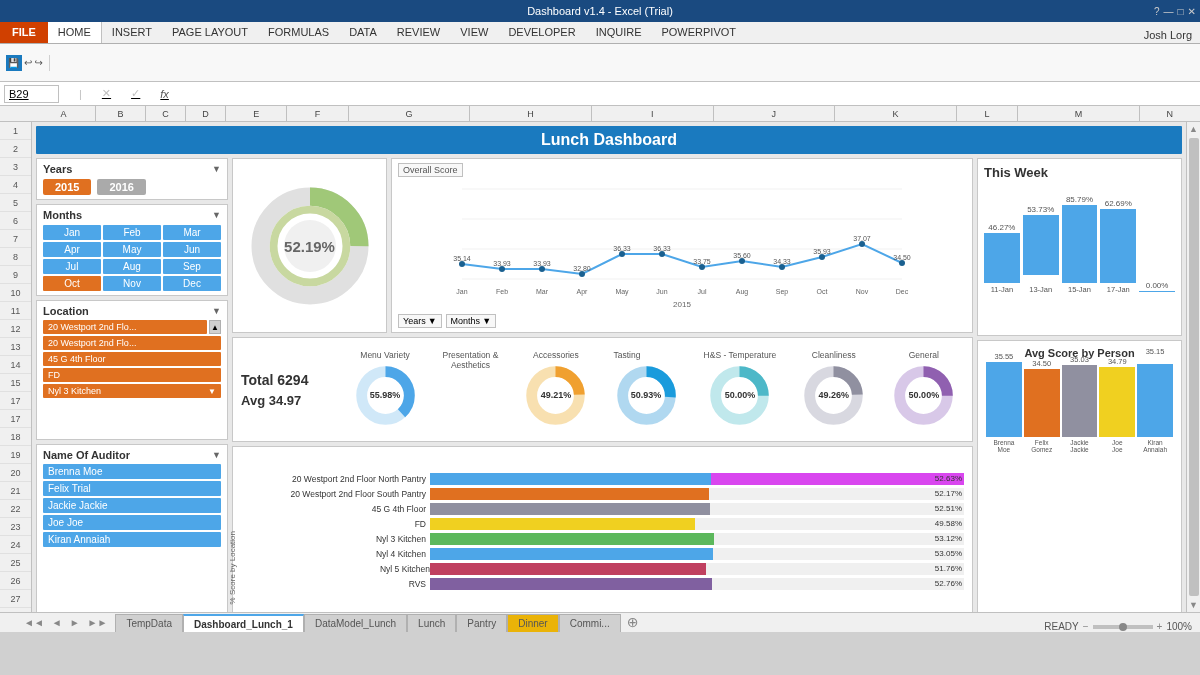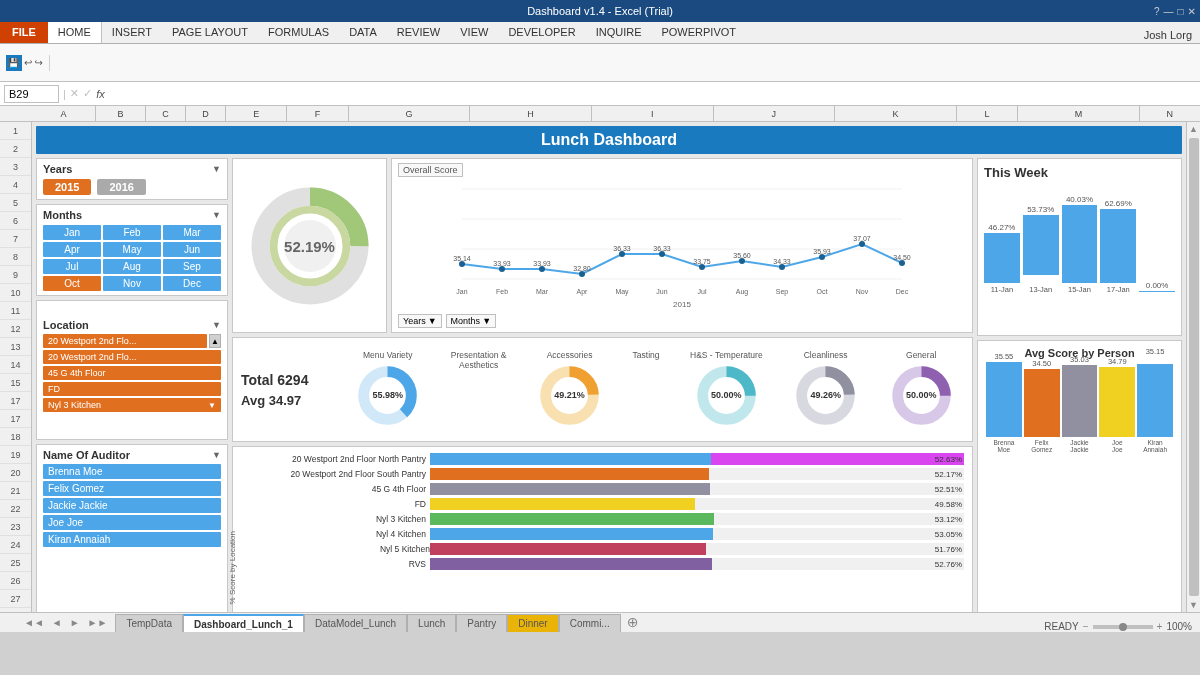"B29" div { gap: 4px -> 20px; text-decoration: none -> underline }
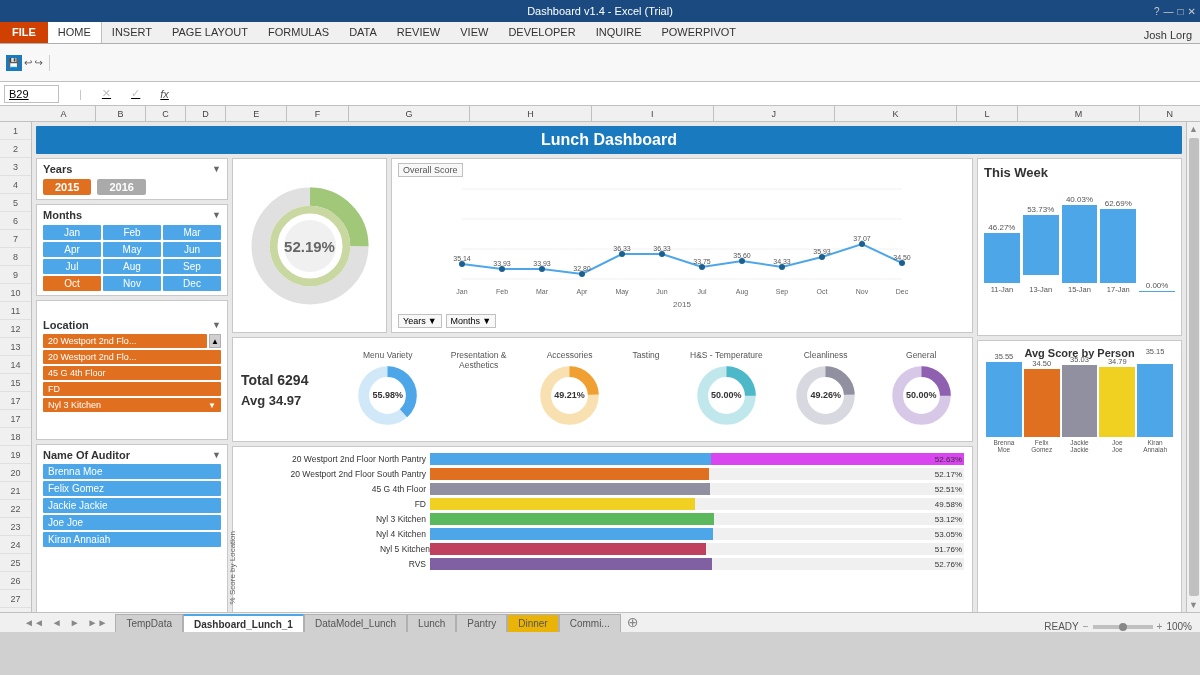"40.03%" div { text: 40.03% -> 85.79% }
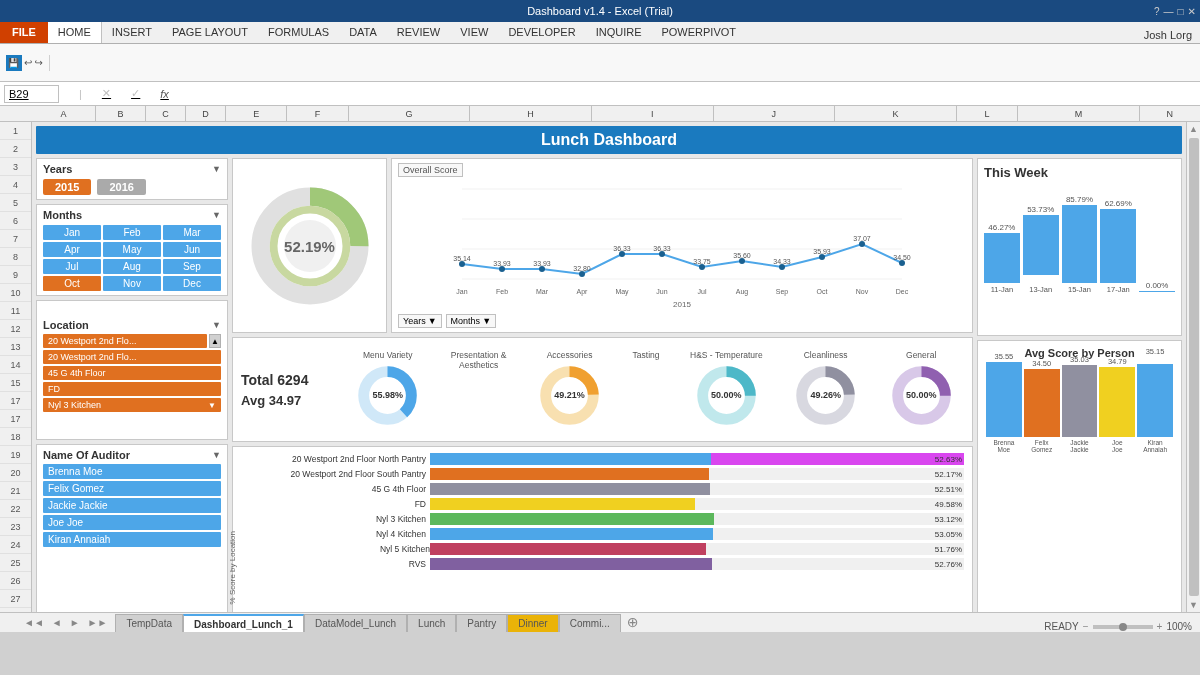"Location" div { padding: 18px 6px -> 4px 6px }
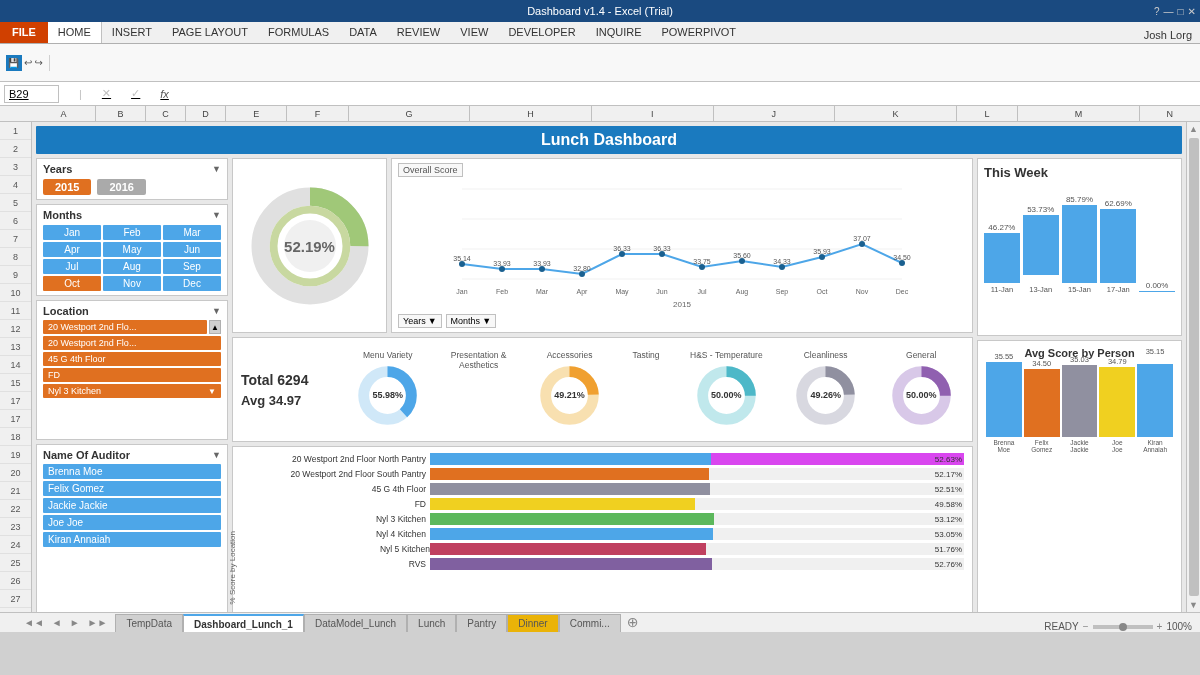"50.93%" div { html: none -> <div> <svg> <circle></circle> <circle></circle> </svg> <div>50.93%</div> </div> }
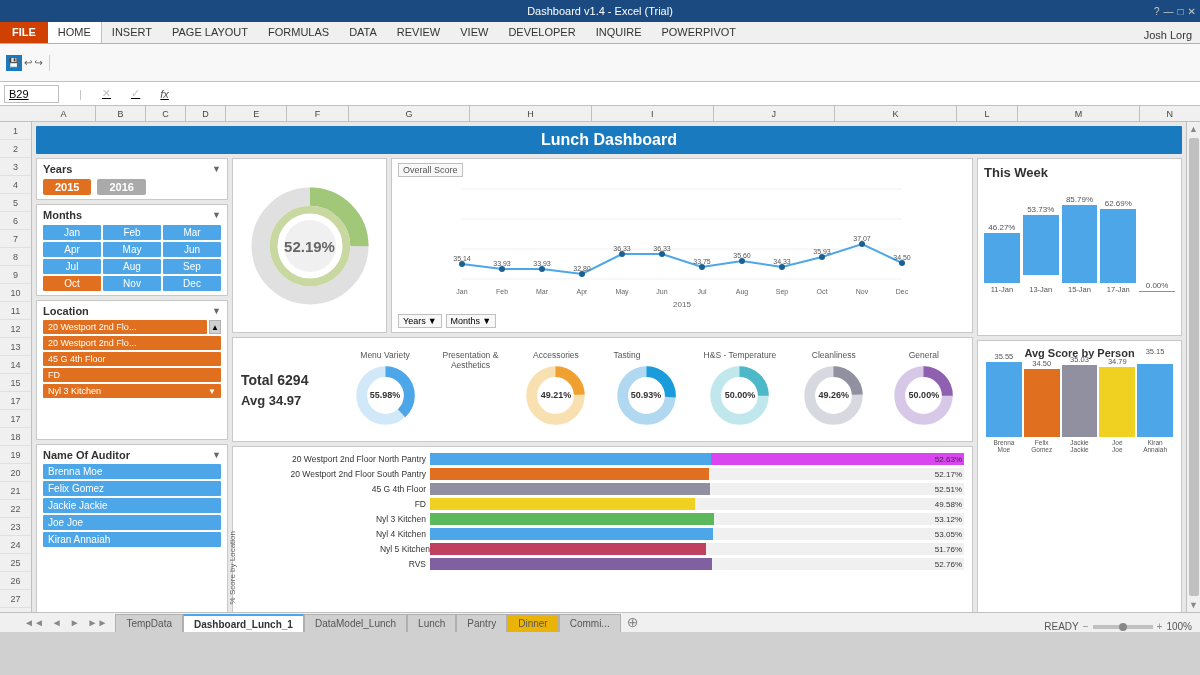"20 Westport 2nd Floor North" div { justify-content: none -> center }
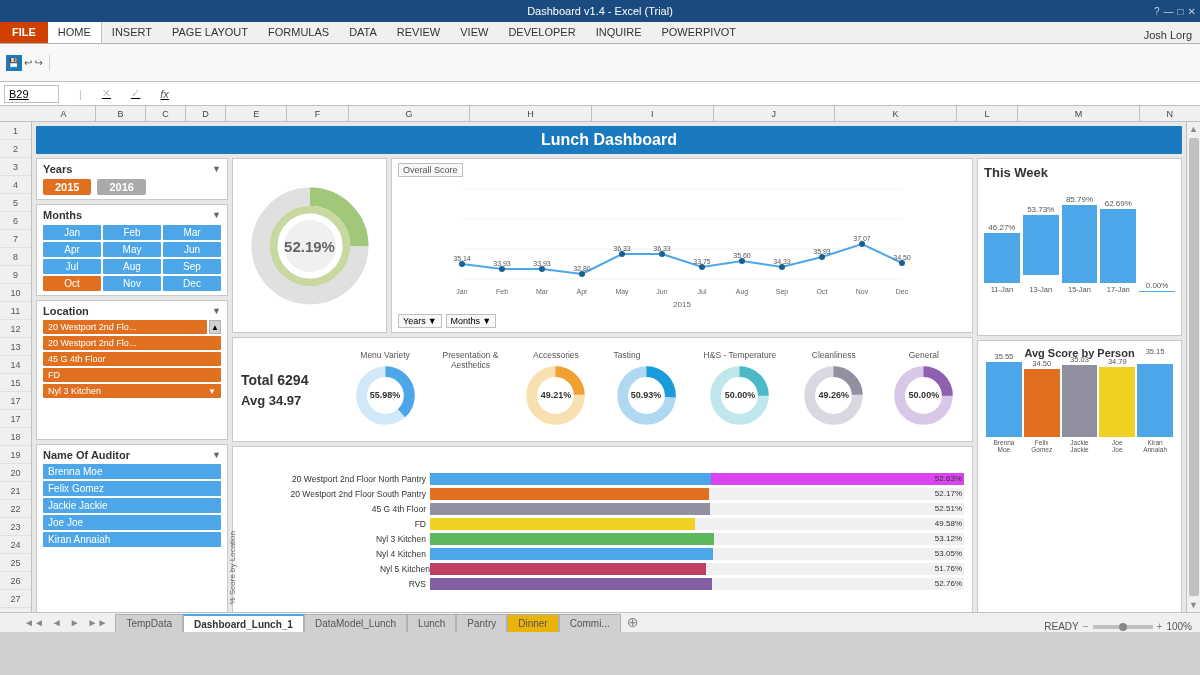"Felix Gomez" div { text: Gomez -> Trial }
